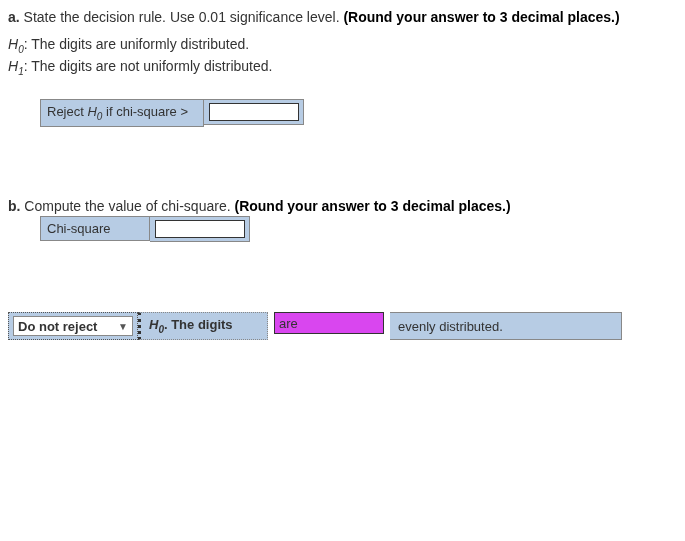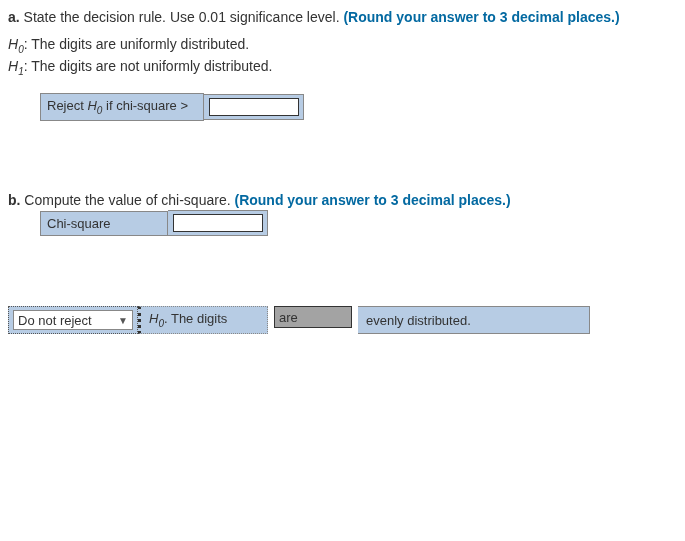"(Round your answer to 3" .red { color: #0369a1 -> #000000 }
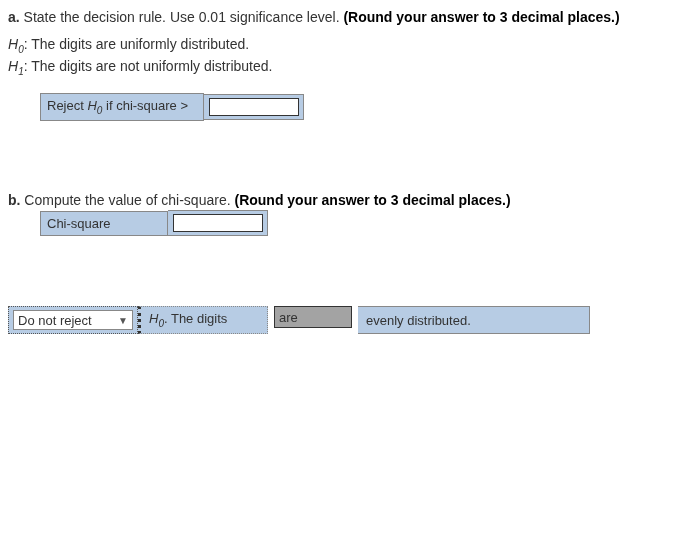"H0: The digits are uniformly" .hypothesis { margin-bottom: 14px -> 20px }
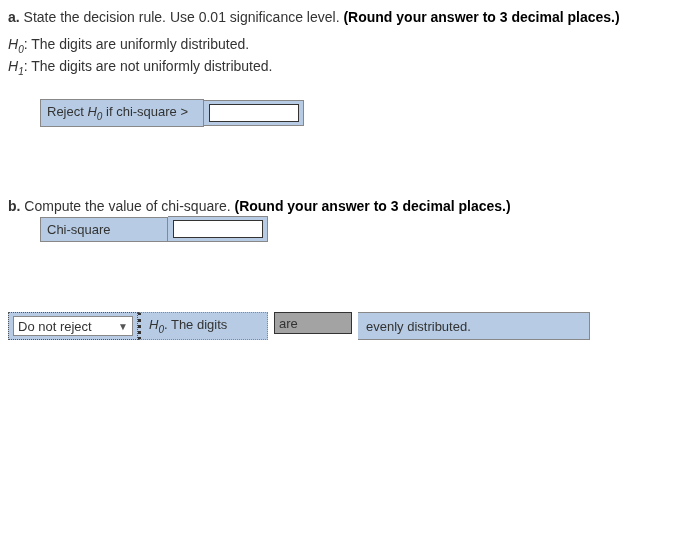"Reject H0 if chi-square >" .answer-row { align-items: center -> flex-start }
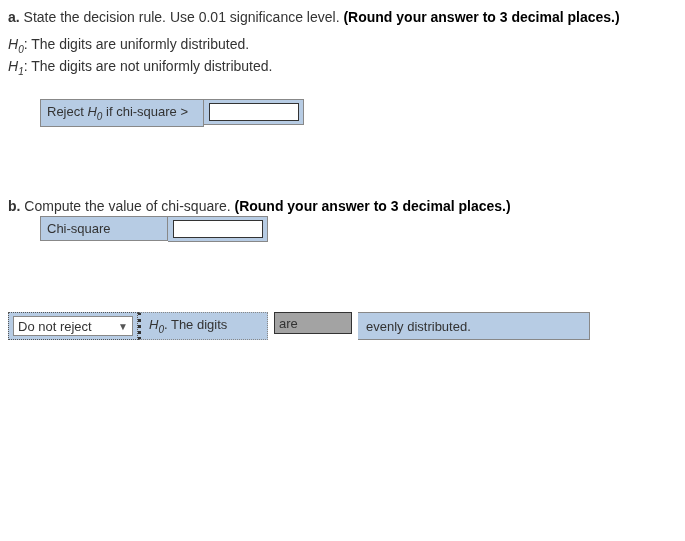"Chi-square" .row-b-label { width: 128px -> 110px }
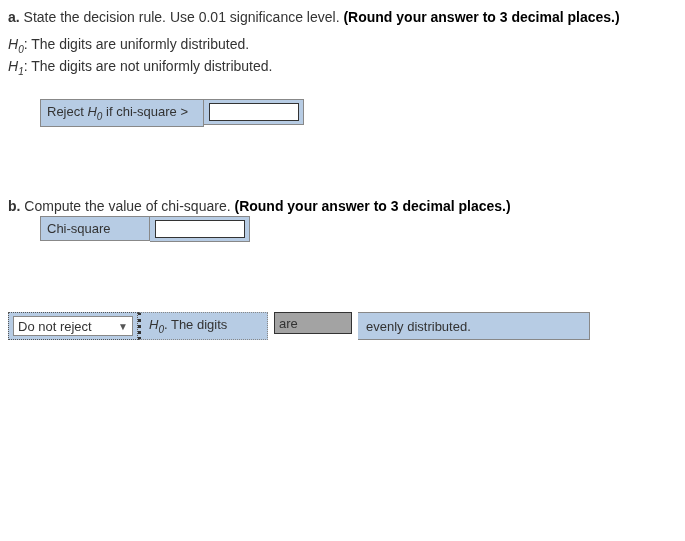"Do not reject" .c-select { font-weight: none -> bold }
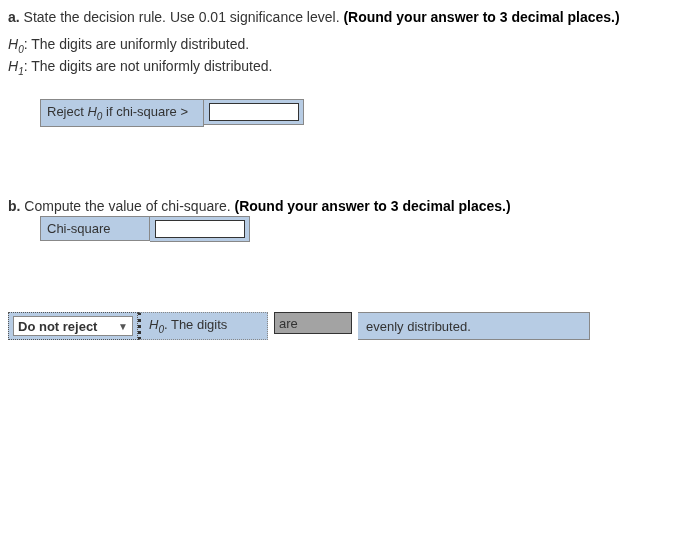"H0. The digits" div.c-text { font-weight: none -> bold }
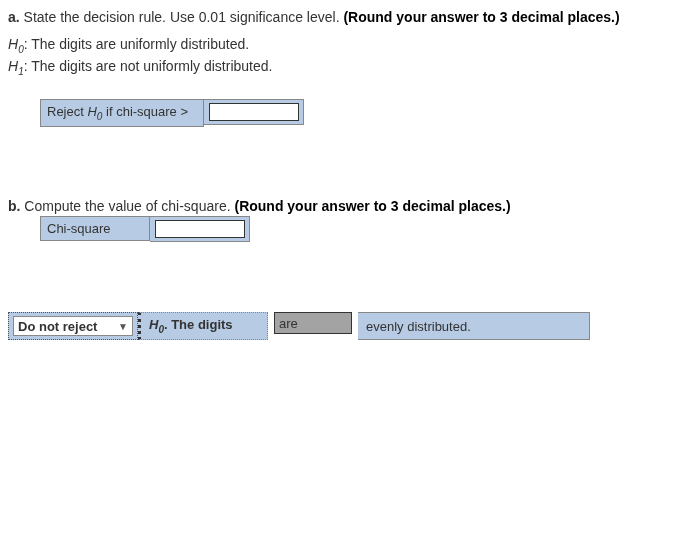"are" .c-middle-box { background: #a3a3a3 -> #d946ef; width: 78px -> 110px }
